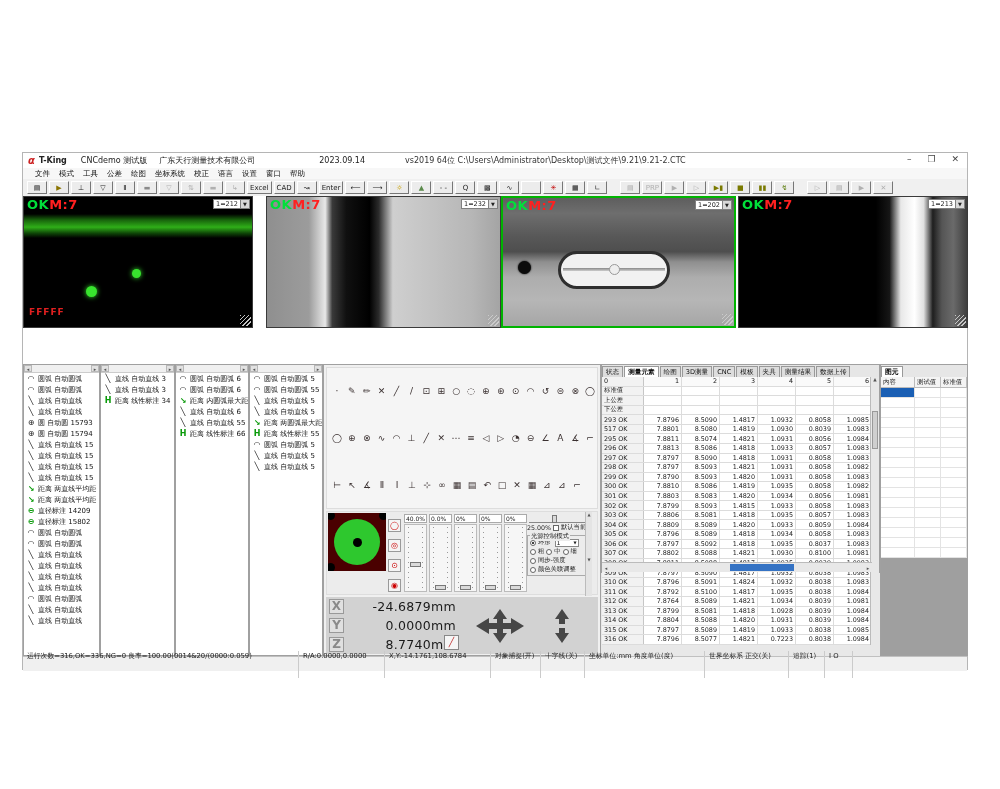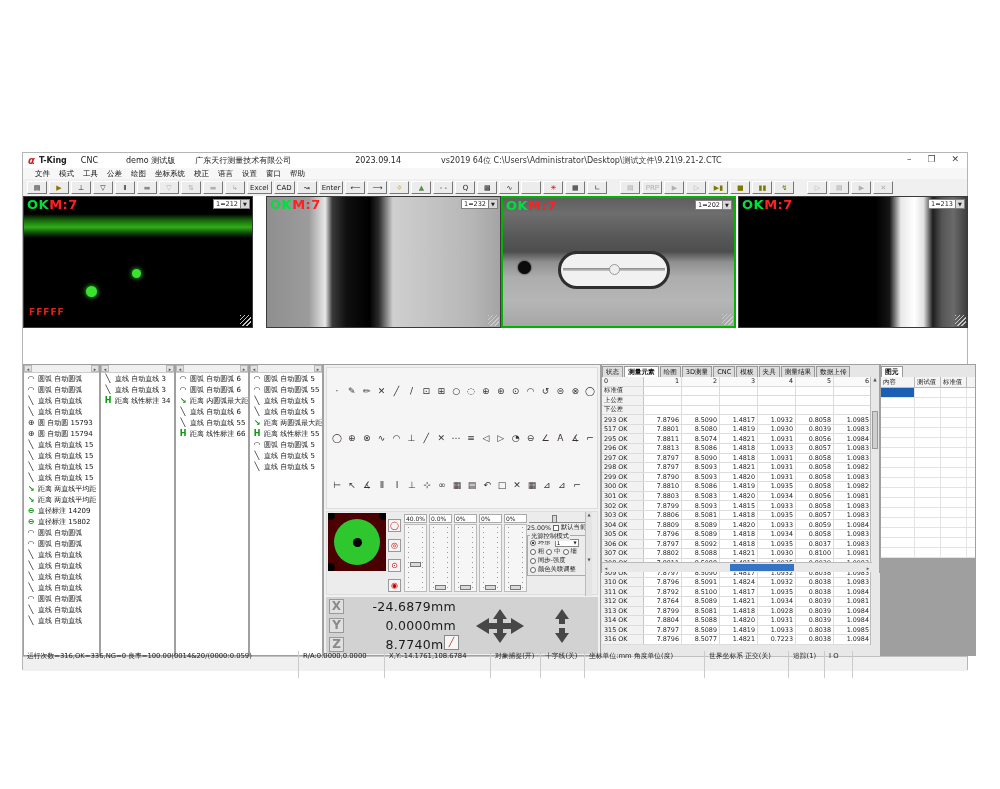"demo 测试版" .t-demo { margin-left: 28px -> none }
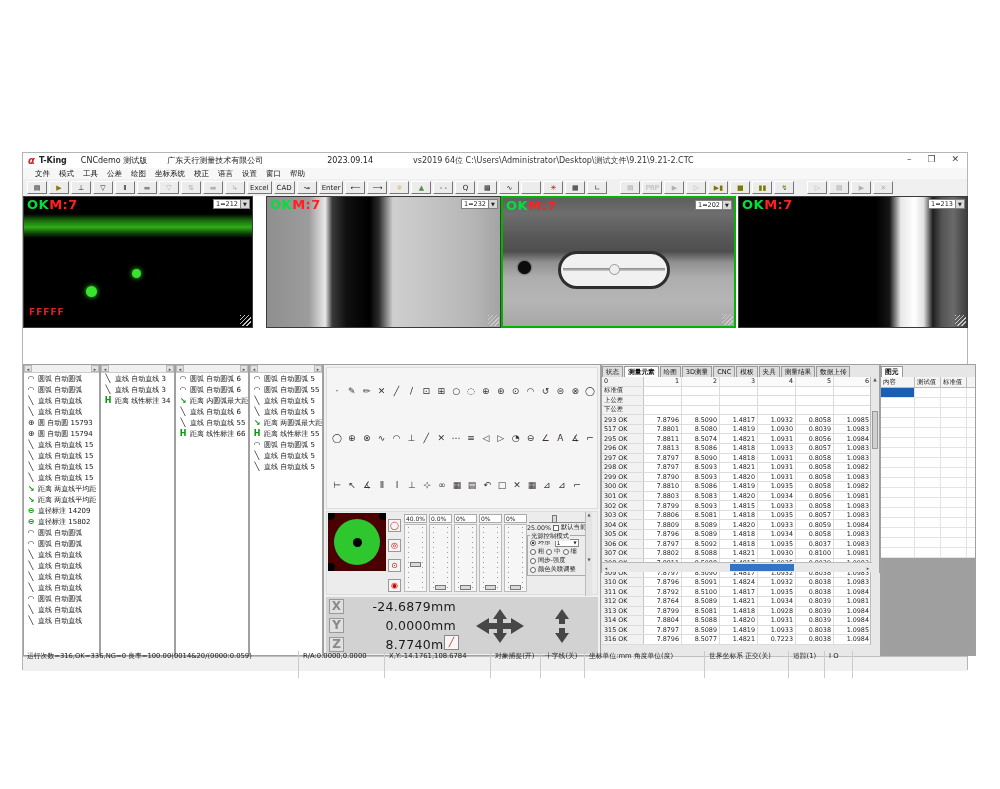"广东天行测量技术有限公司" .t-comp { margin-left: 20px -> 12px }
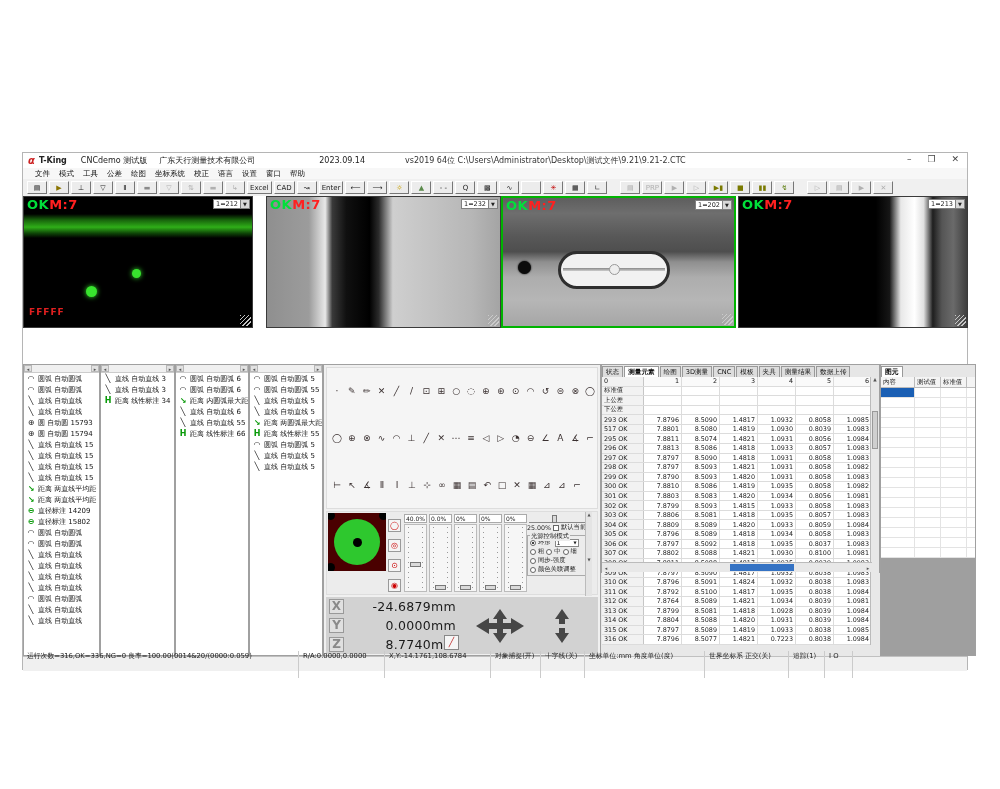"图元" .rightpanel { width: 96px -> 88px }
